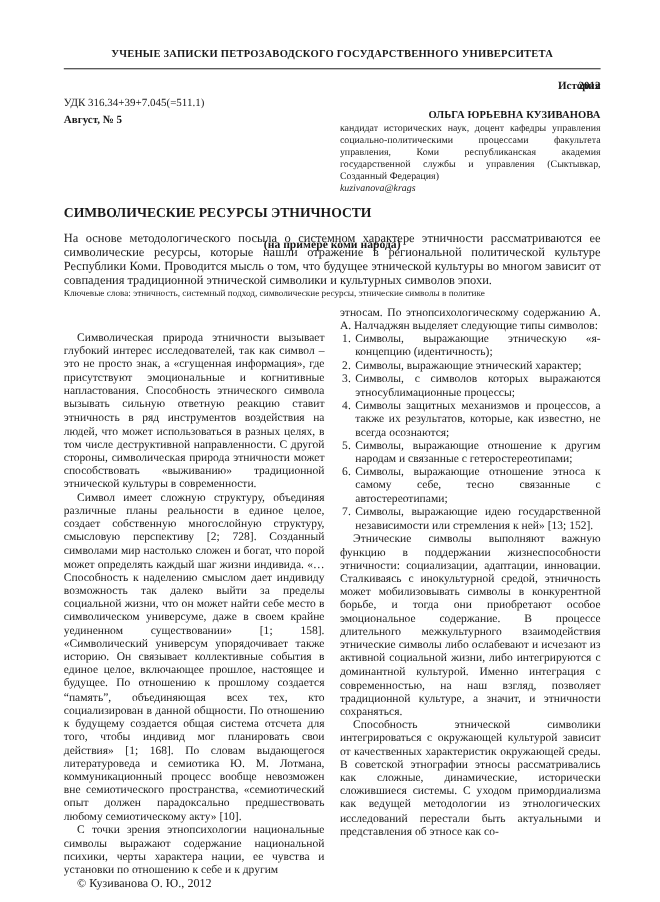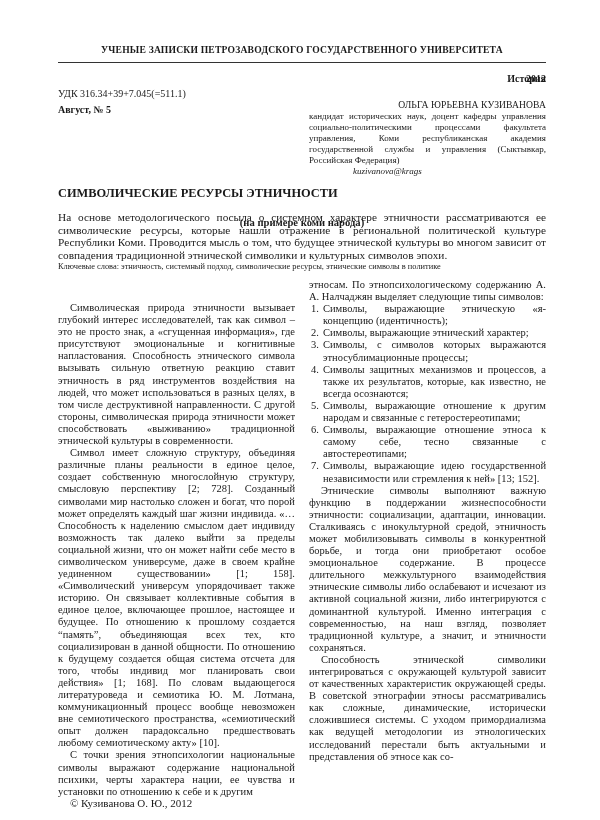"ОЛЬГА ЮРЬЕВНА КУЗИВАНОВА" .author-name { font-weight: normal -> bold }
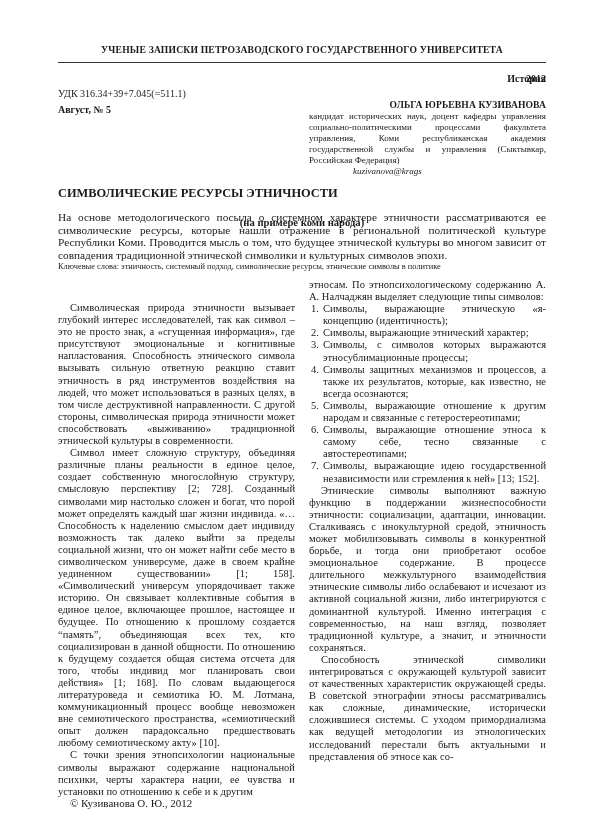"кандидат исторических наук, доцент" div { text: Российская -> Созданный }
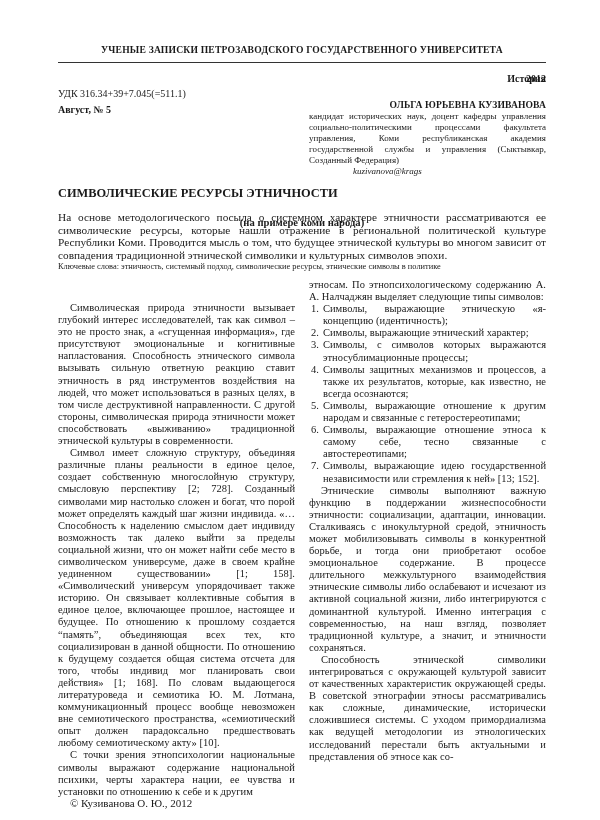"kuzivanova@krags" .author-email { margin-left: 44px -> none }
